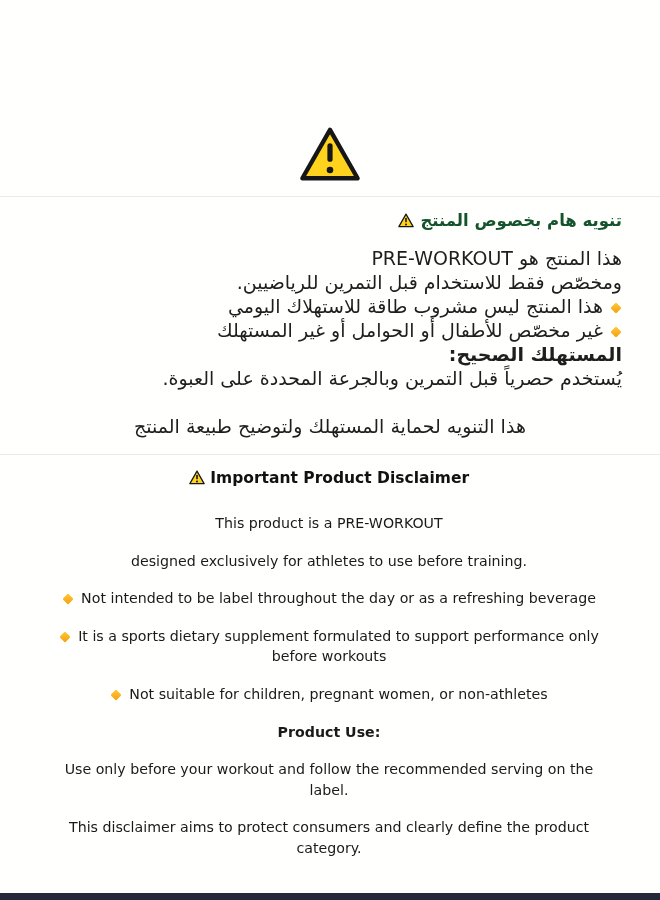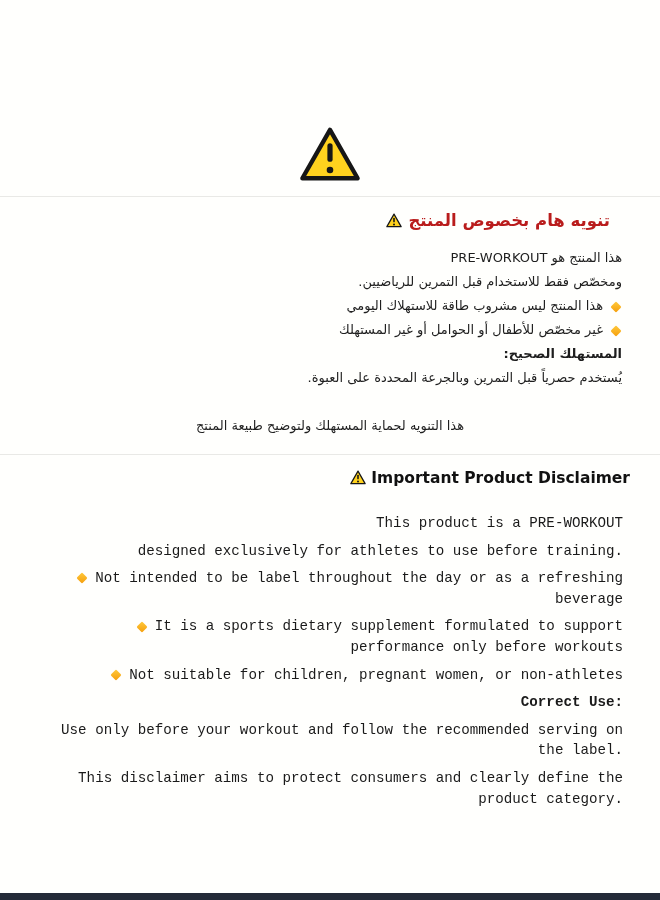"تنويه هام بخصوص المنتج" .ar-heading { color: #b91c1c -> #14532d; margin: 0 12px 16px 0 -> 0 0 16px 0 }
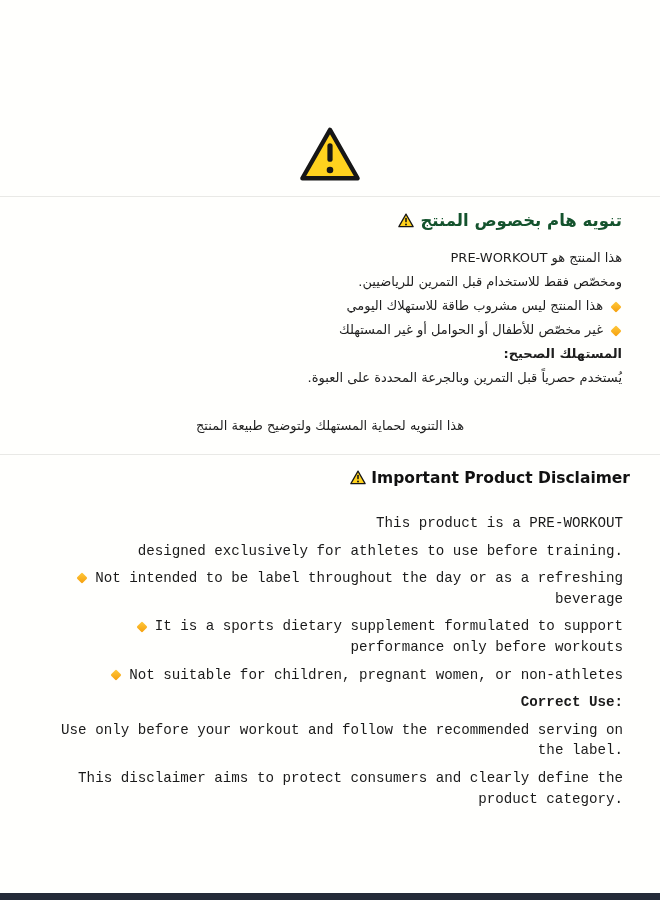"هذا المنتج هو PRE-WORKOUT" .ar-body p { font-size: 13px -> 19px }
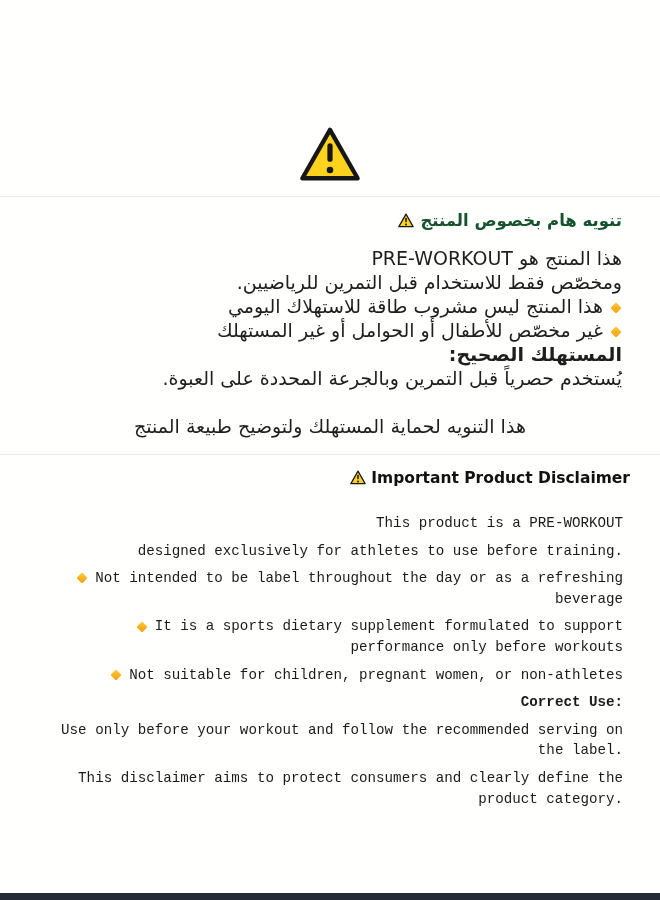"Important Product Disclaimer" .english-section { text-align: right -> center }
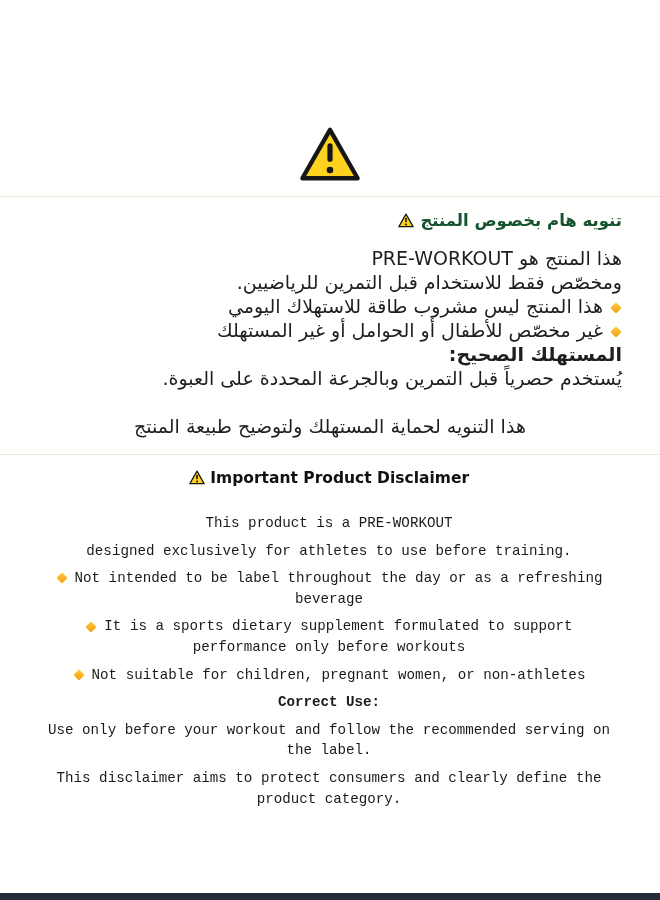"This product is a PRE-WORKOUT" .english-section p { font-family: Liberation Mono, monospace -> none; margin: 7px -> 17px }
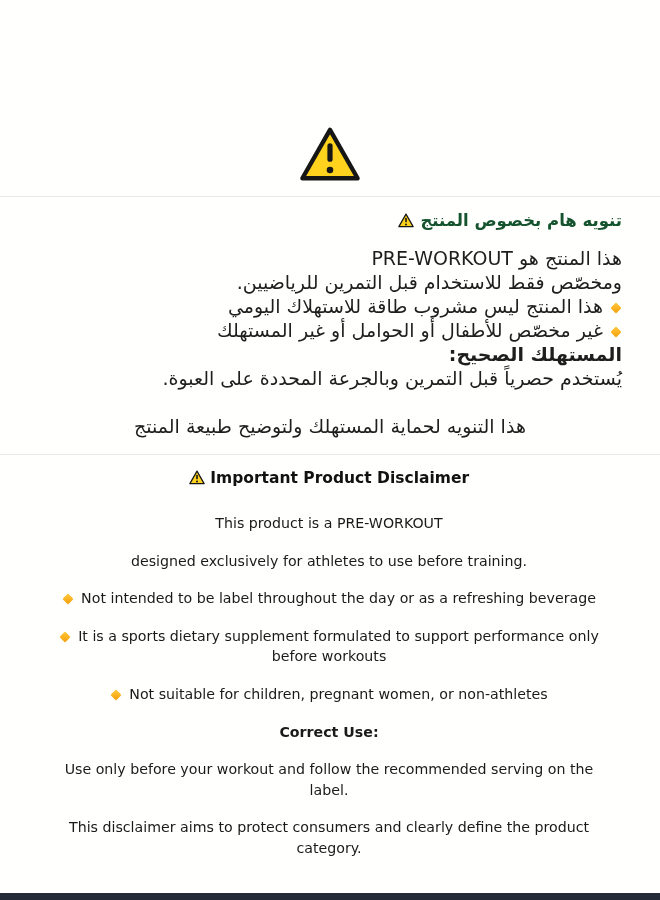"Correct Use:" p.en-bold { text: Correct -> Product }
